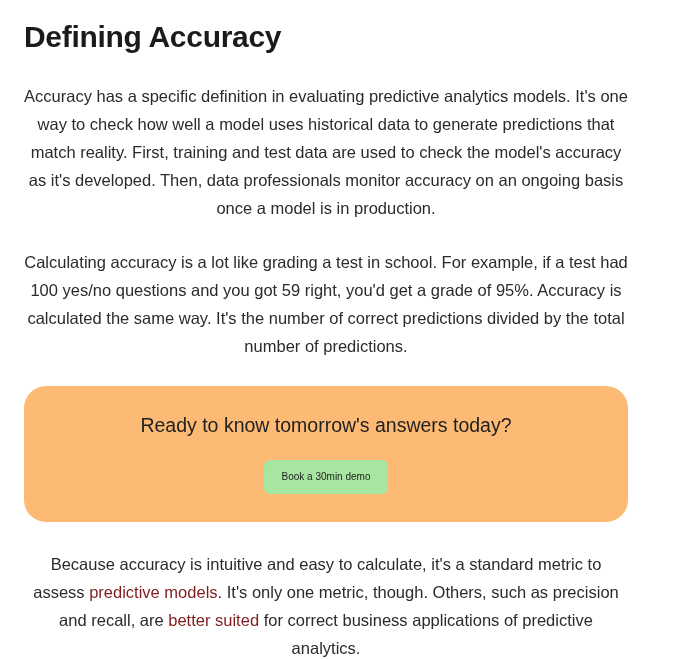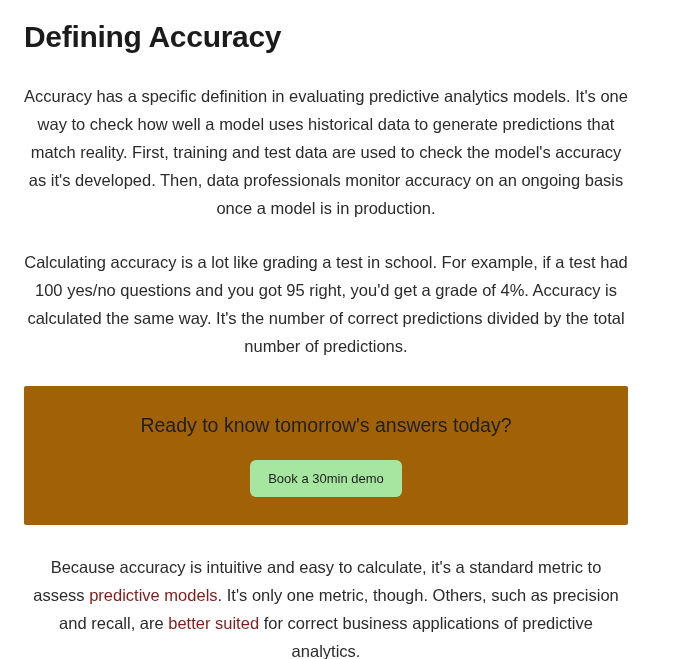"Calculating accuracy is a lot" p.para { text: 95 right, you'd get a grade of 4% -> 59 right, you'd get a grade of 95% }
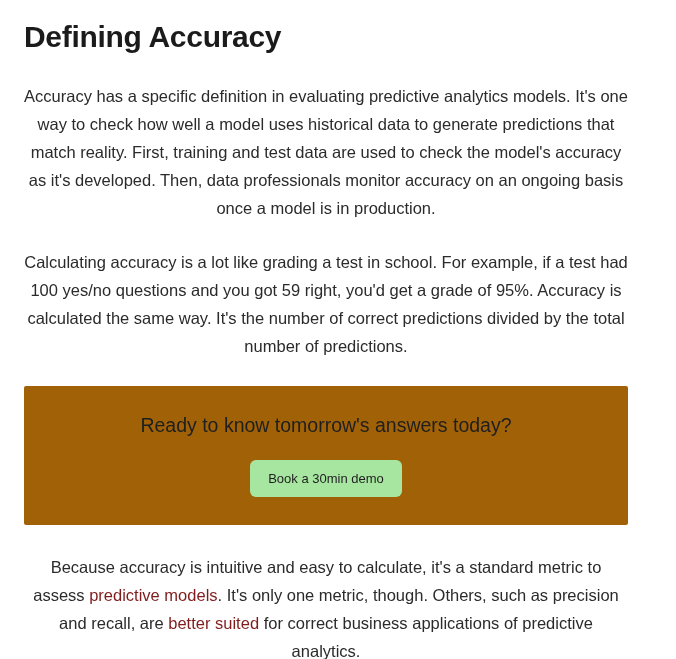"Ready to know tomorrow's answers" .cta { background: #a16207 -> #fdba74; border-radius: 2px -> 22px }
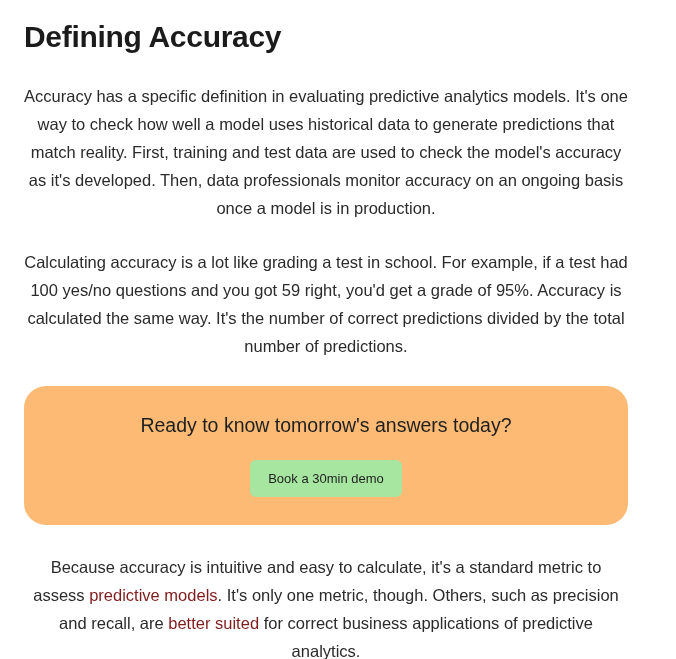"Book a 30min demo" .cta-button { font-size: 13px -> 10px }
